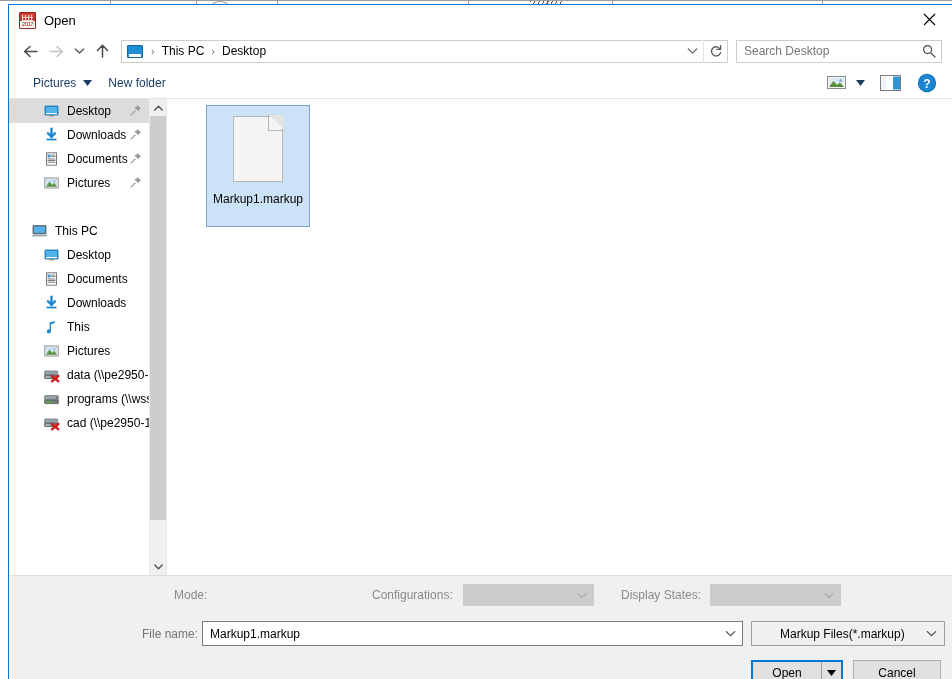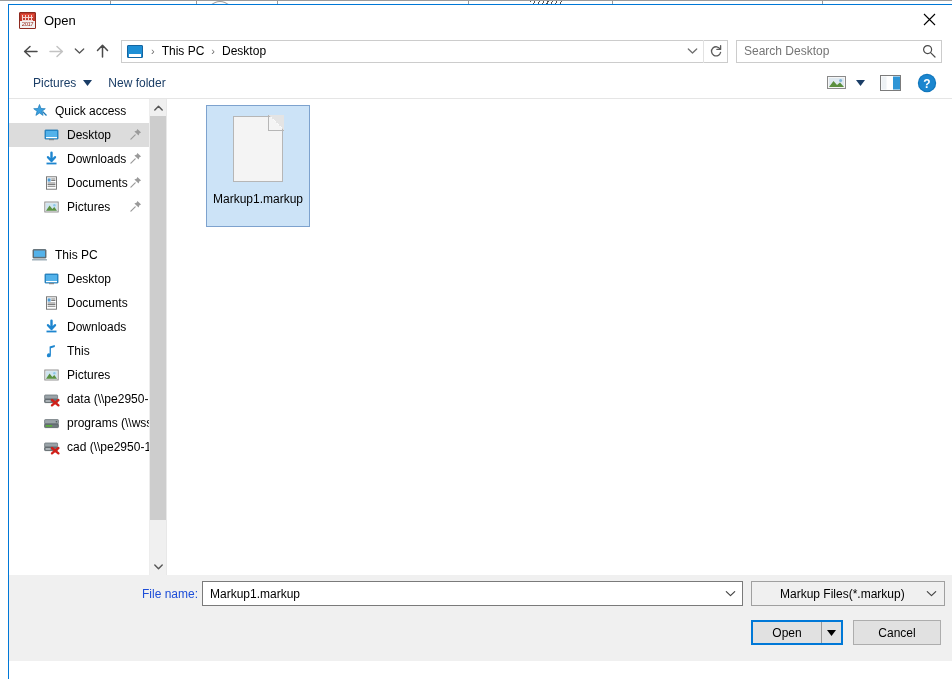"Quick access" div.nav-row { html: <div> <span> <svg> <path></path> <path></path> </svg> </span> <span>Quick access</span> </div> -> none }
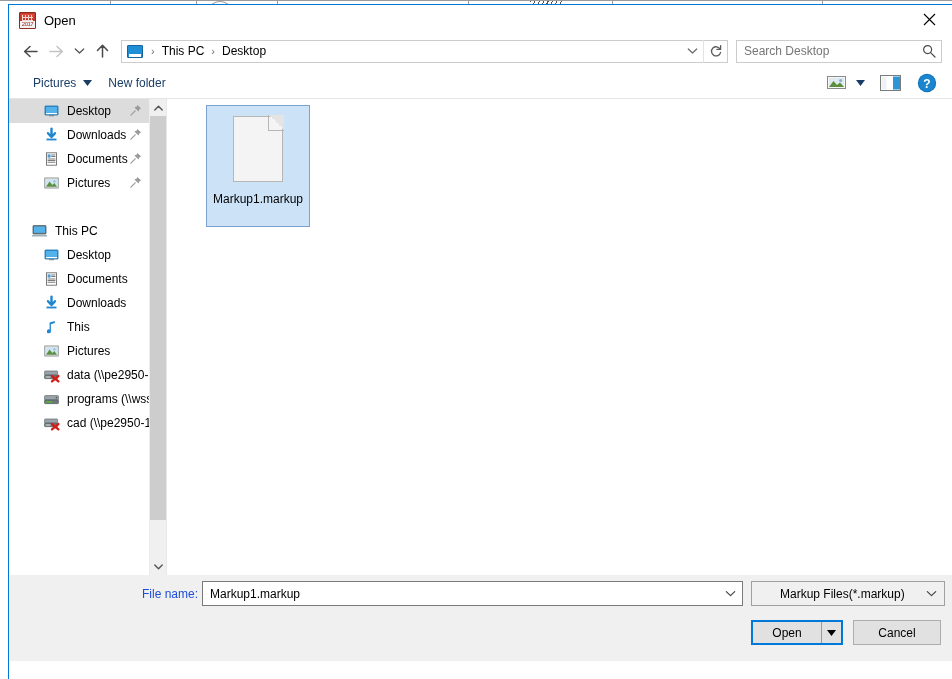"Mode:" div { html: none -> <div> <div>Mode:</div> <div>Configurations:</div> <div> <svg> <path></path> </svg> </div> <div>Display States:</div> <div> <svg> <path></path> </svg> </div> </div> }
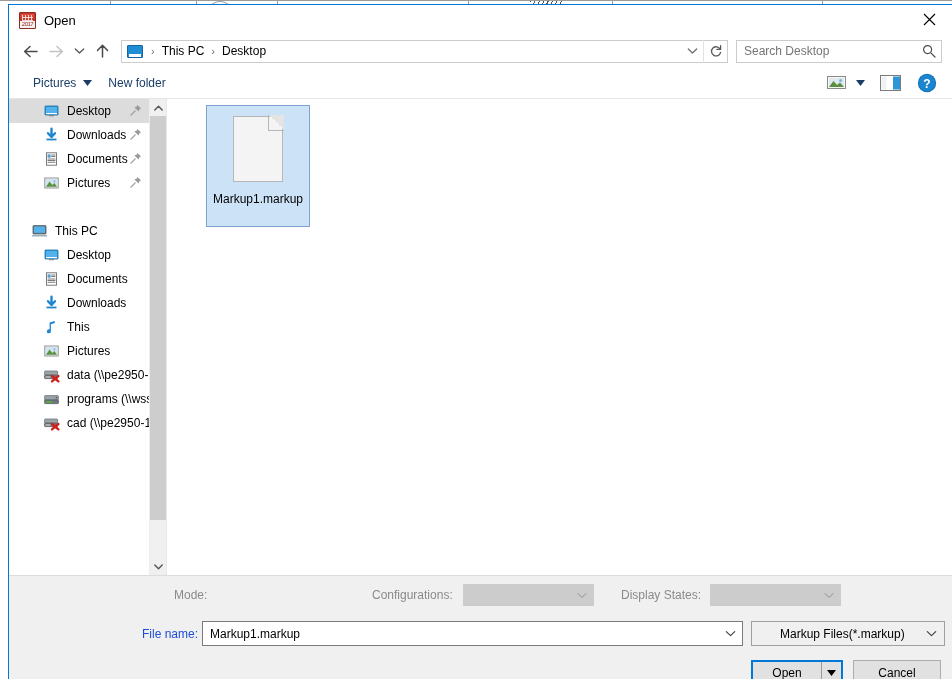"File name:" #filename-label { color: #1d4ed8 -> #737373 }
